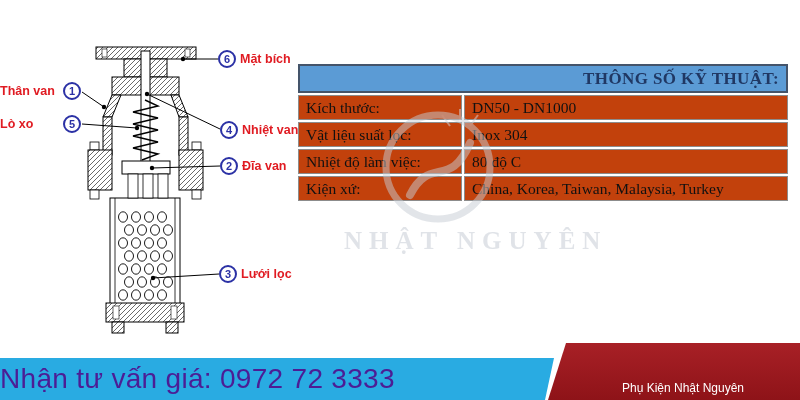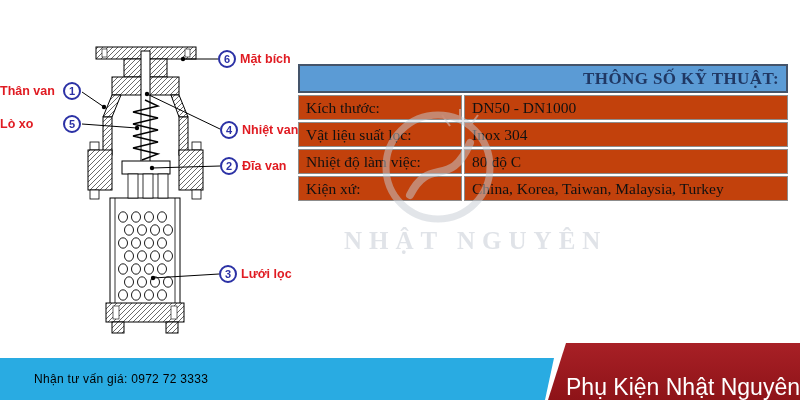"Nhận tư vấn giá: 0972" .bar-blue span { color: #000000 -> #4c1d95; font-size: 12px -> 28px; padding-left: 34px -> none }
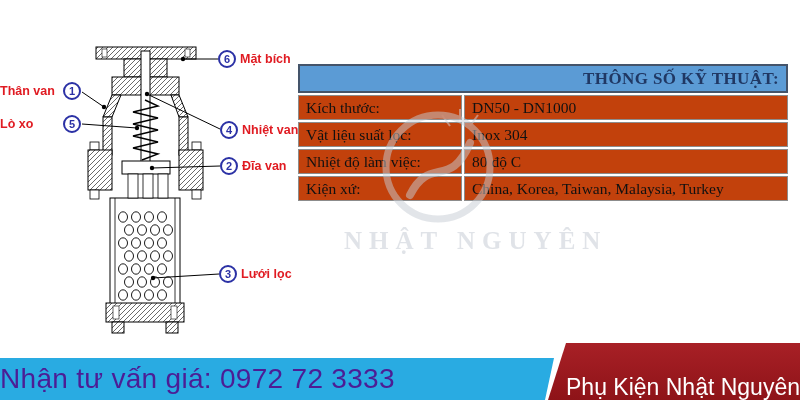"Phụ Kiện Nhật Nguyên" .bar-red span { font-size: 23px -> 12px }
